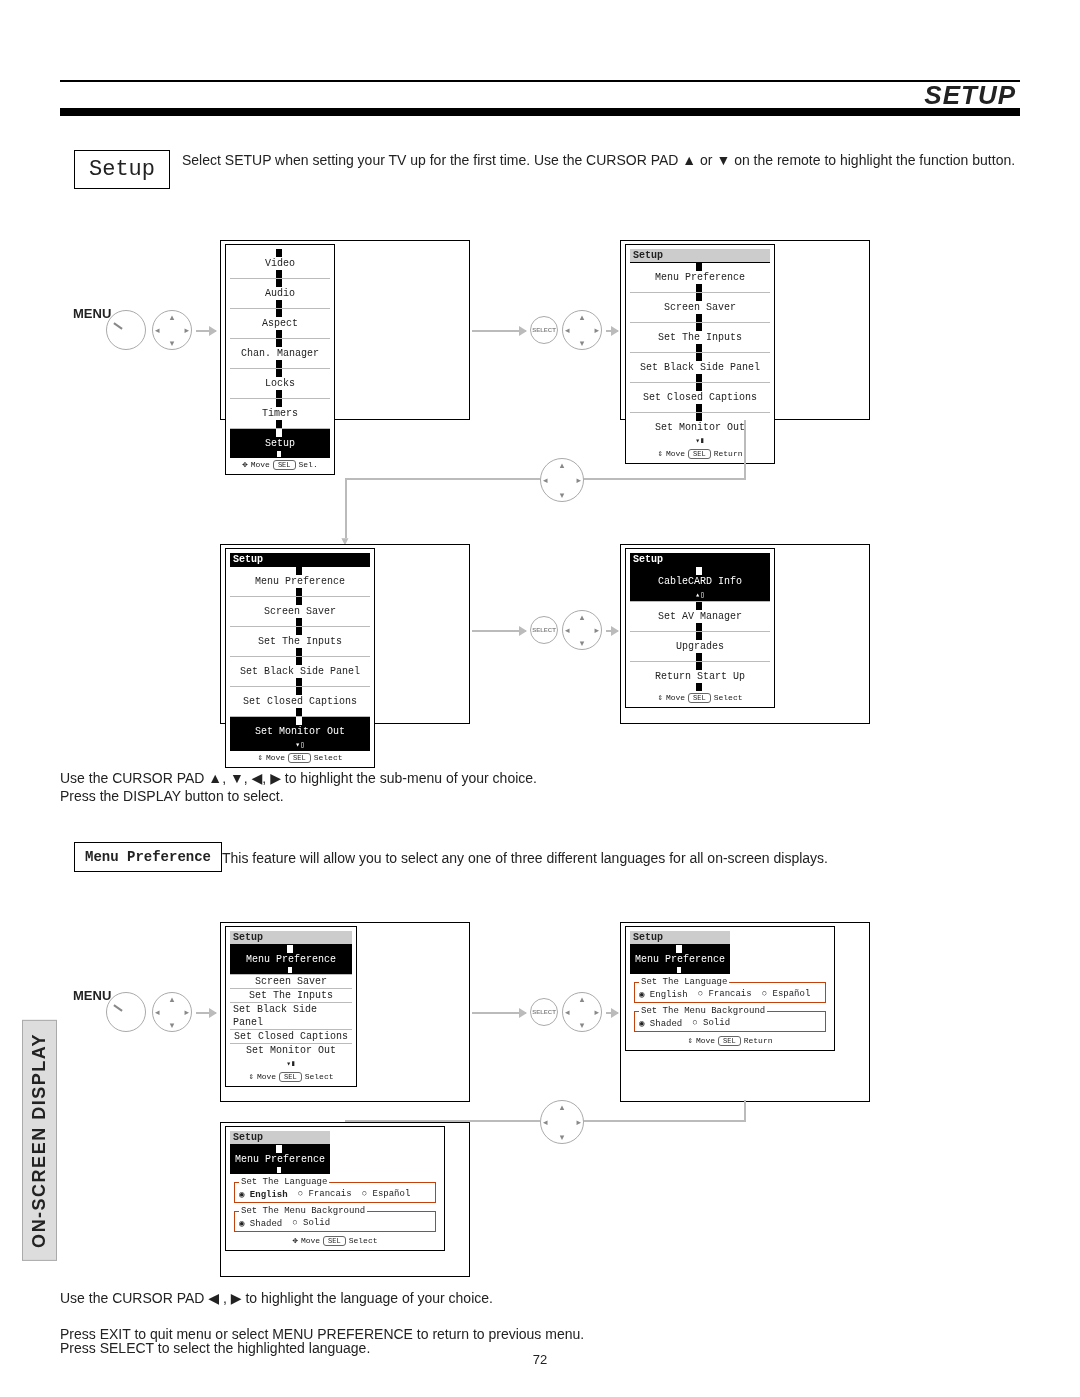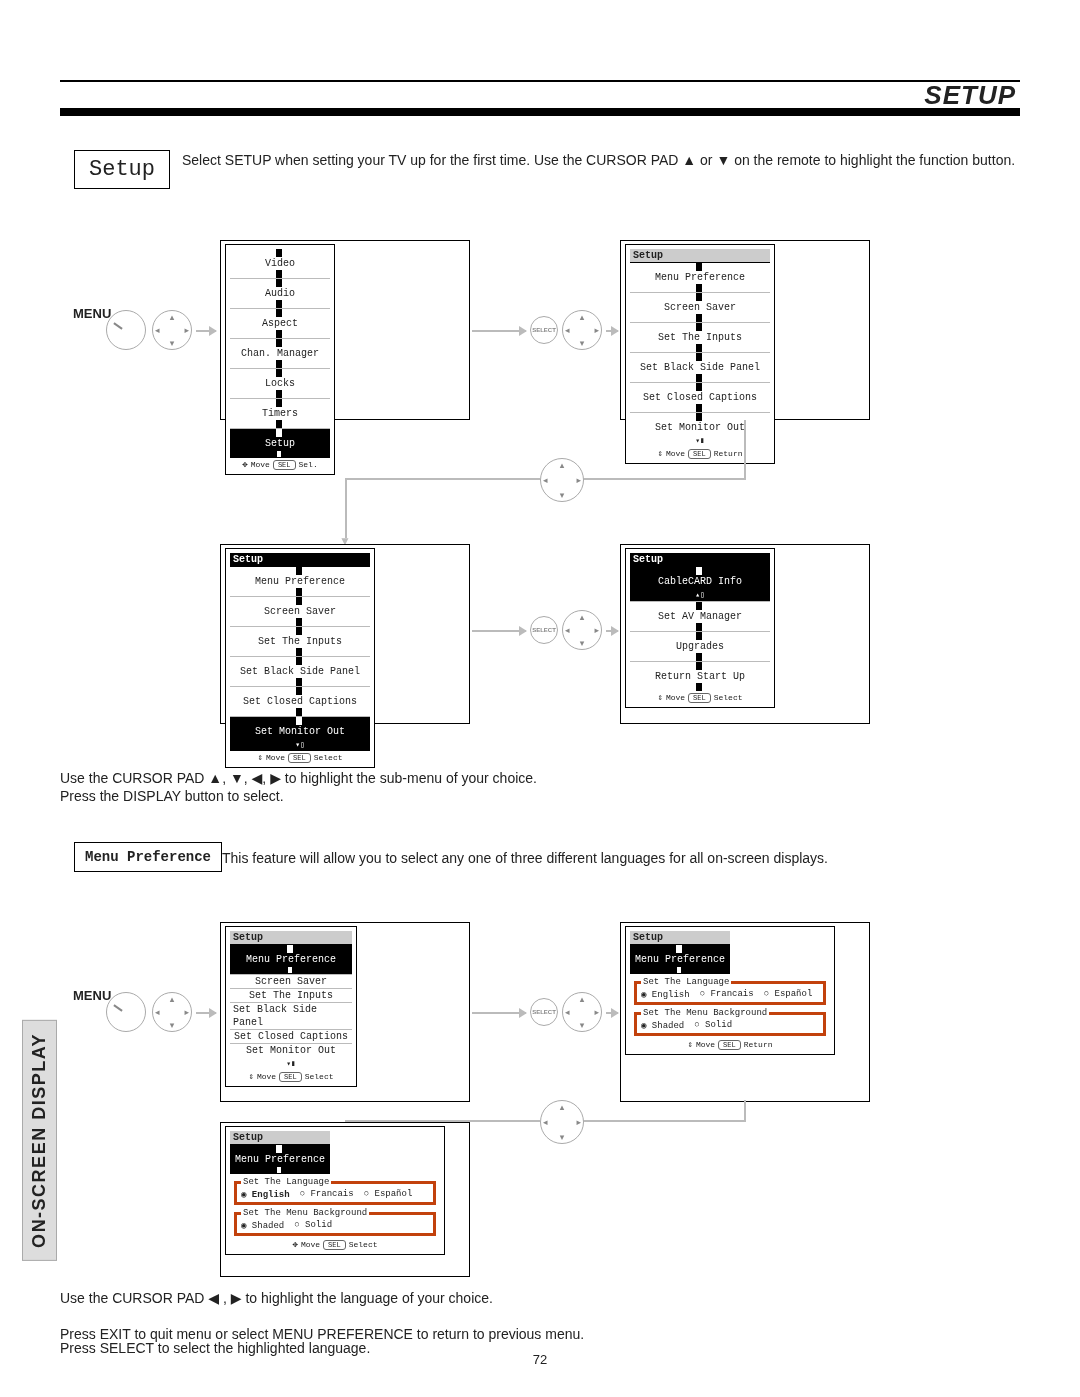"Set The Language" fieldset.lang { border: 3px solid #c2410c -> 1px solid #c2410c }
